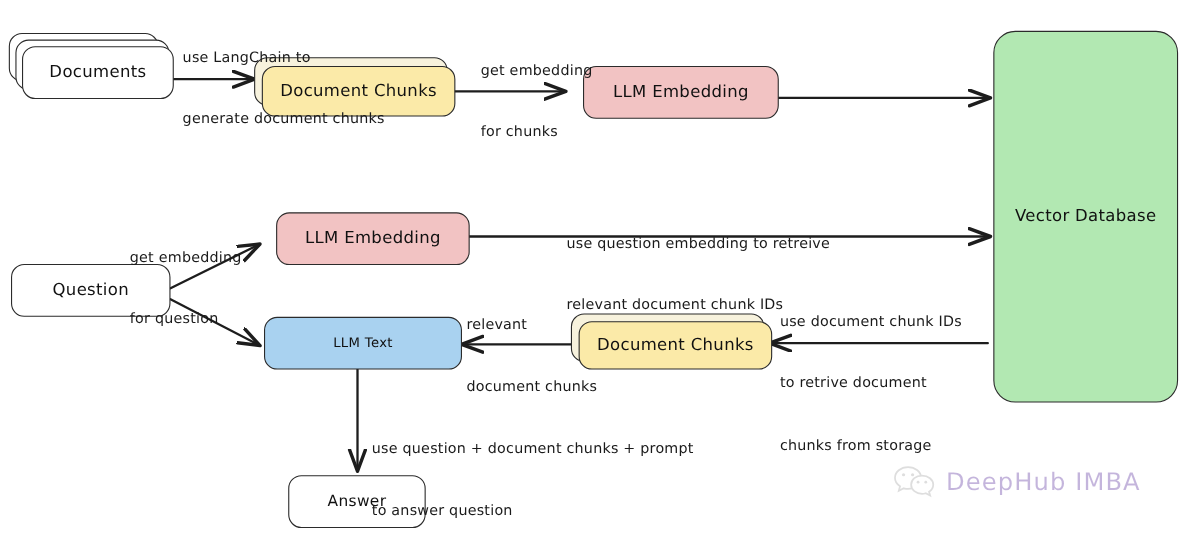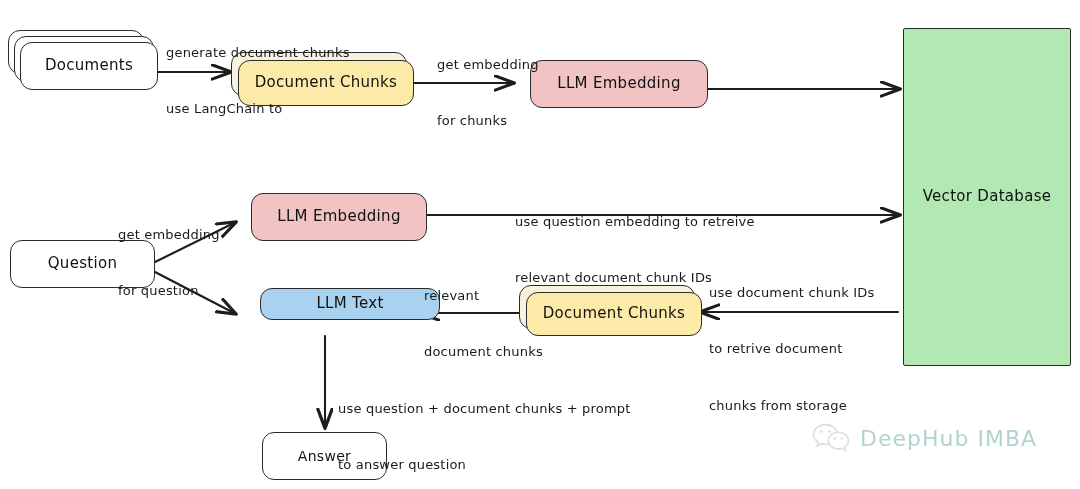"generate document chunks" div { order: before "use LangChain to" -> after "use LangChain to" }
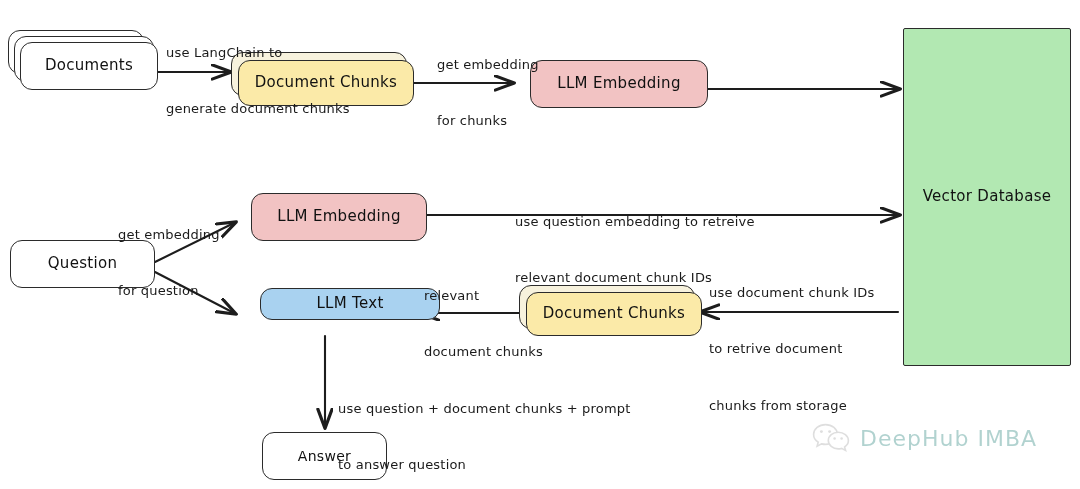"Vector Database" div.node { border-radius: 2px -> 20px }
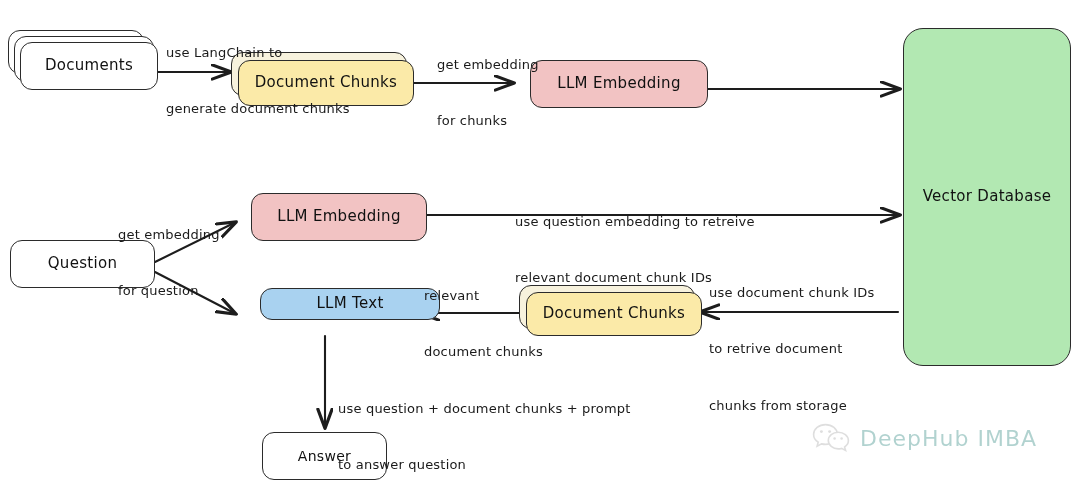"LLM Text" div.node { font-size: 15px -> 12px; height: 32px -> 48px; margin-left: 20px -> none }
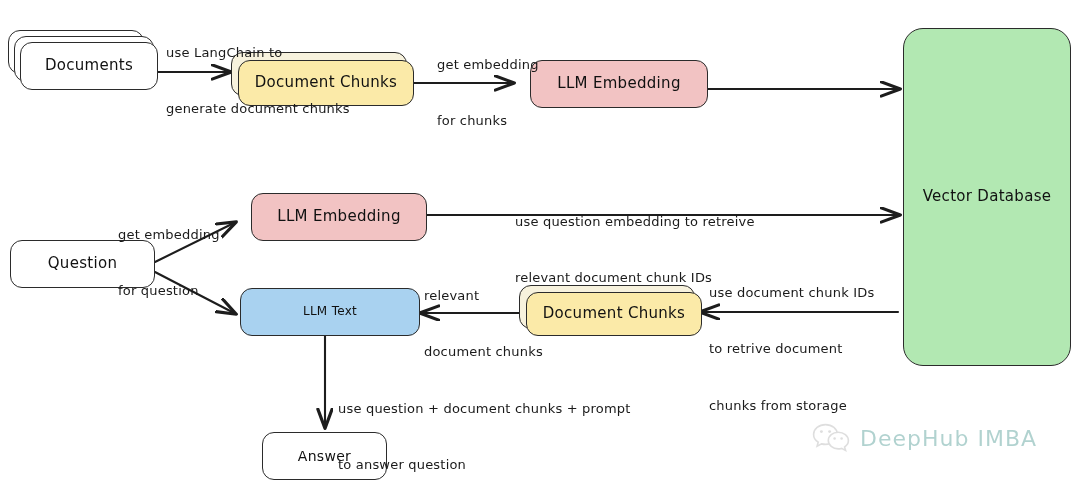"DeepHub IMBA" #watermark .wm-text { color: #0f766e -> #4c1d95 }
